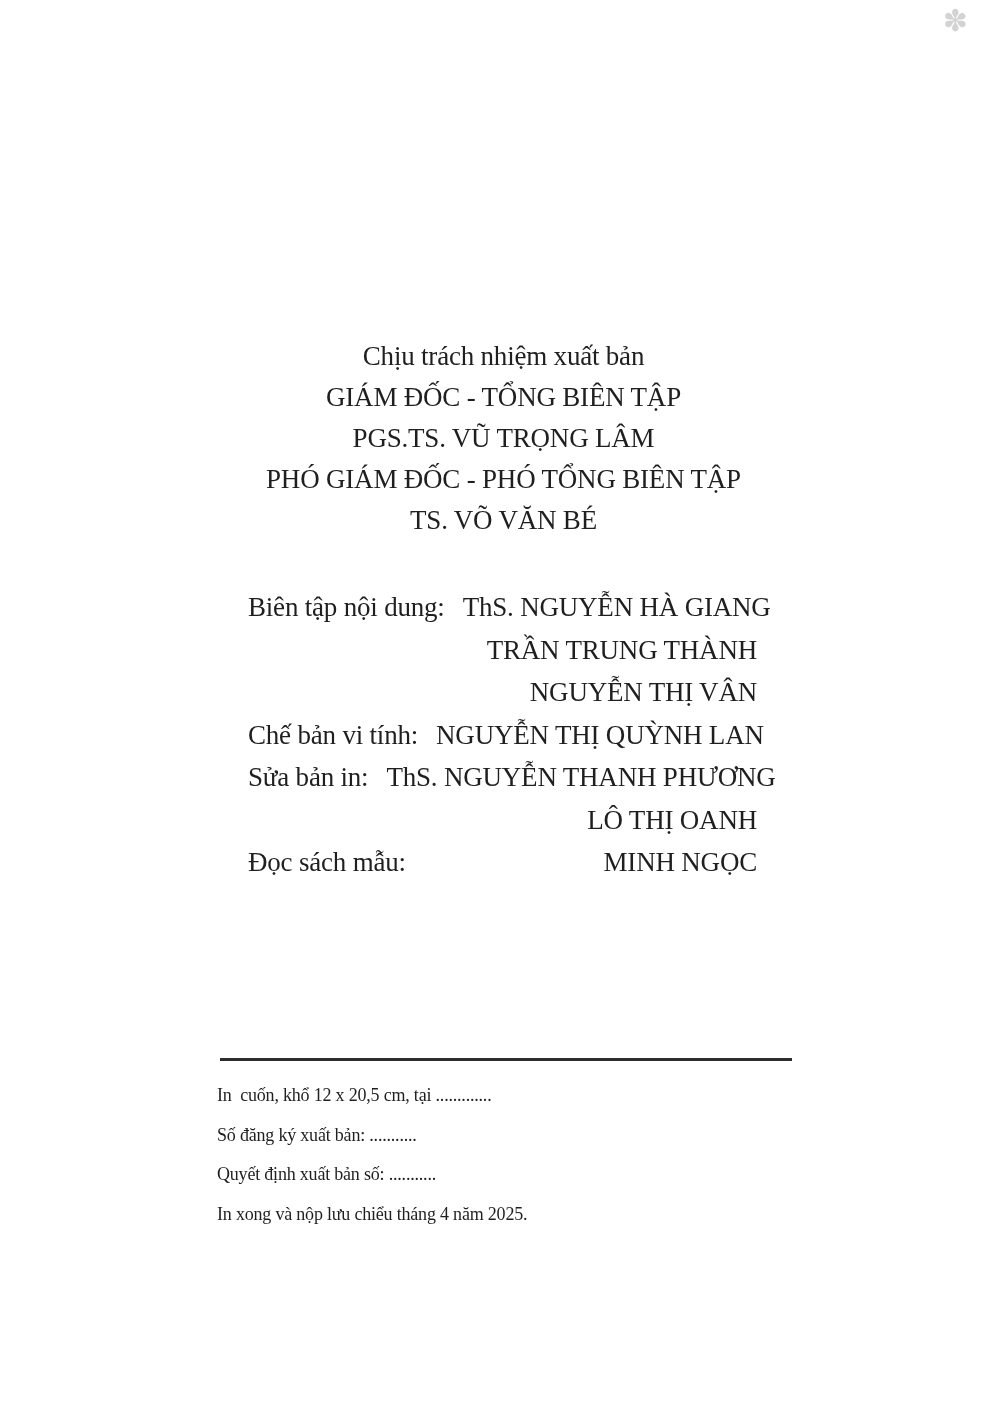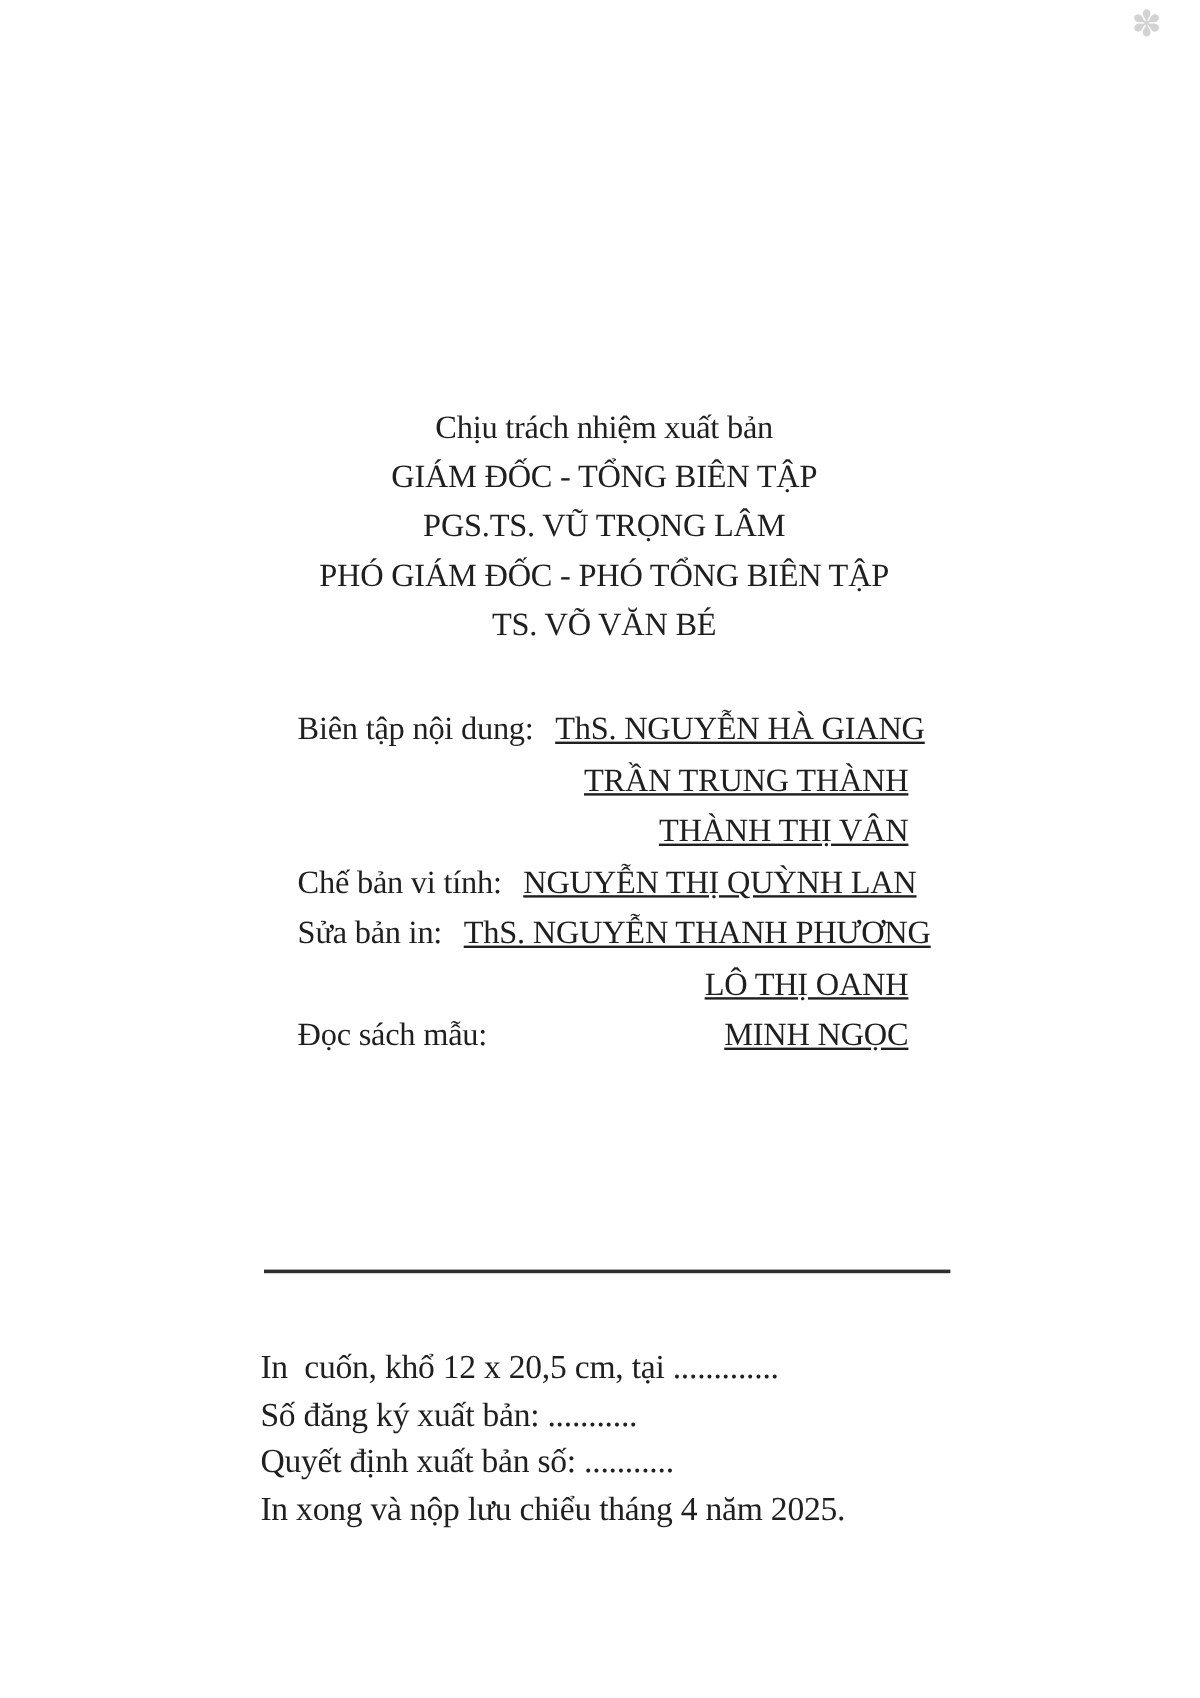"ThS. NGUYỄN HÀ GIANG" .credit-name { text-decoration: underline -> none }
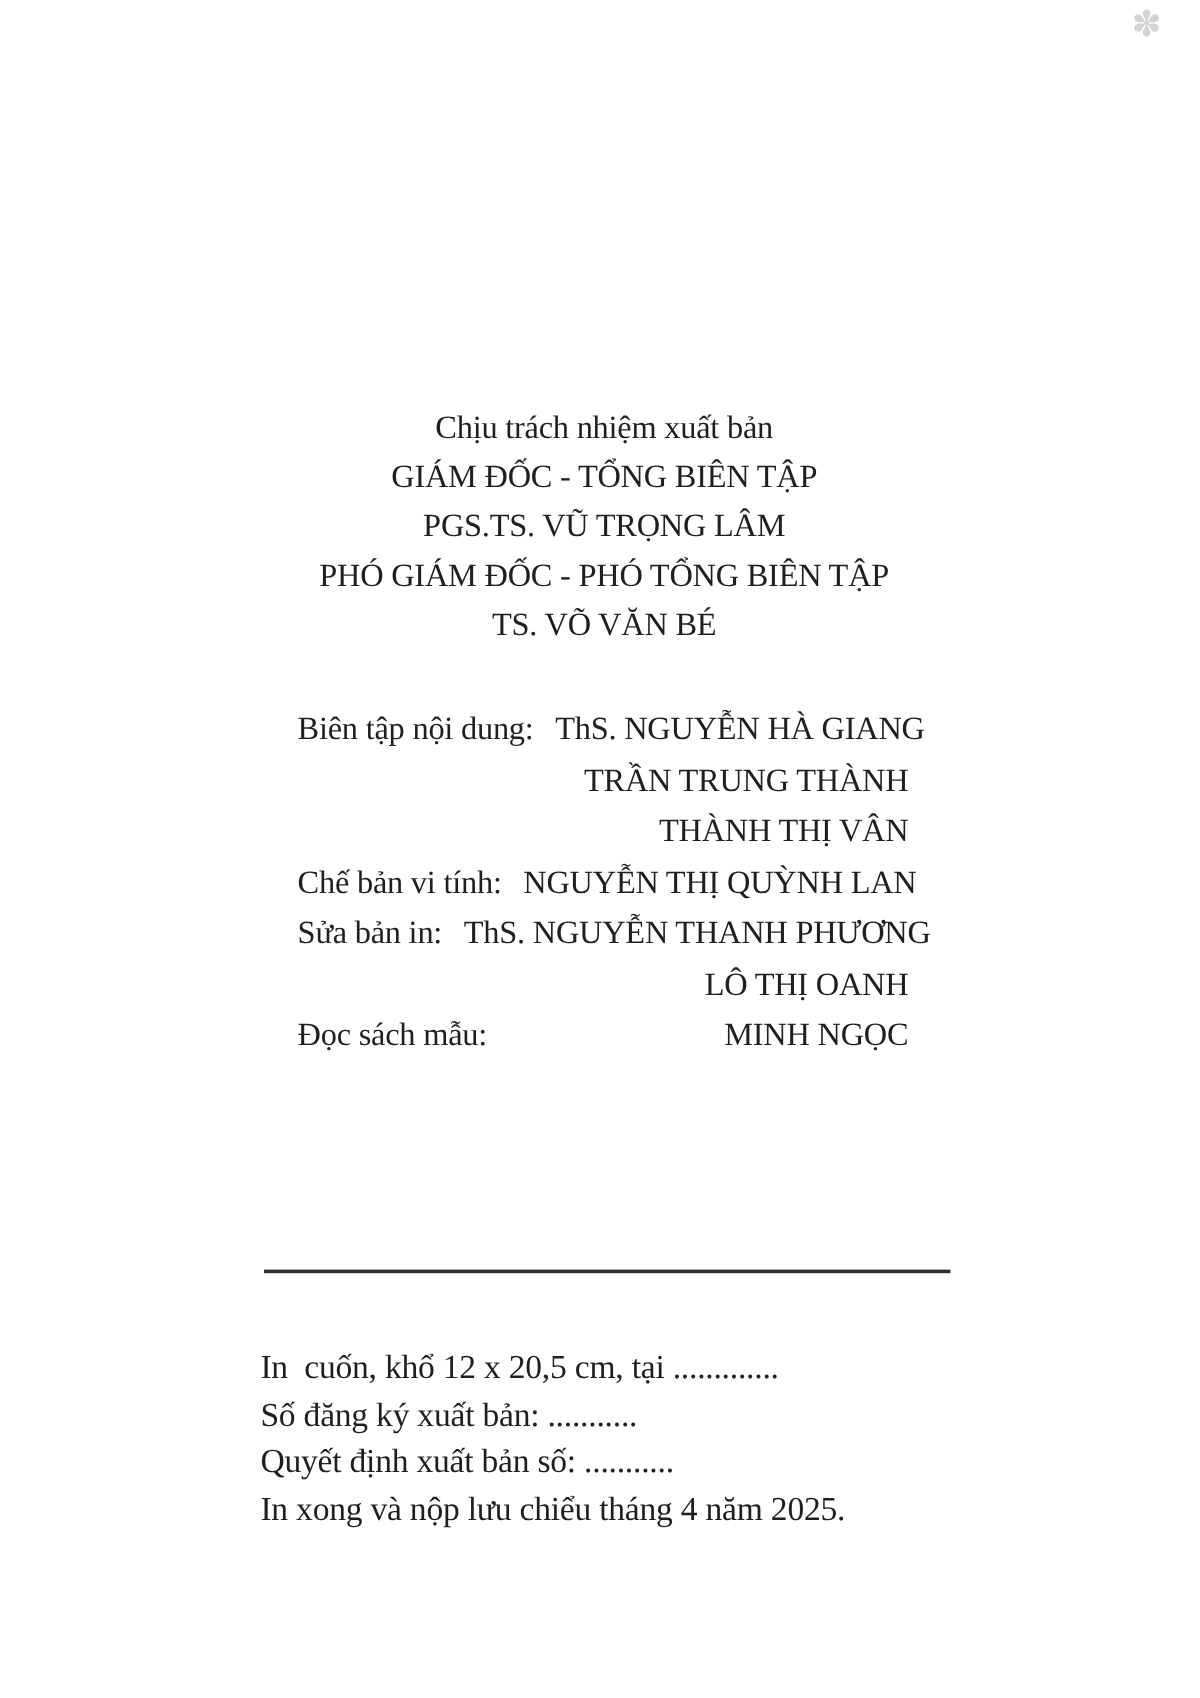"THÀNH THỊ VÂN" span.credit-name { text: THÀNH -> NGUYỄN }
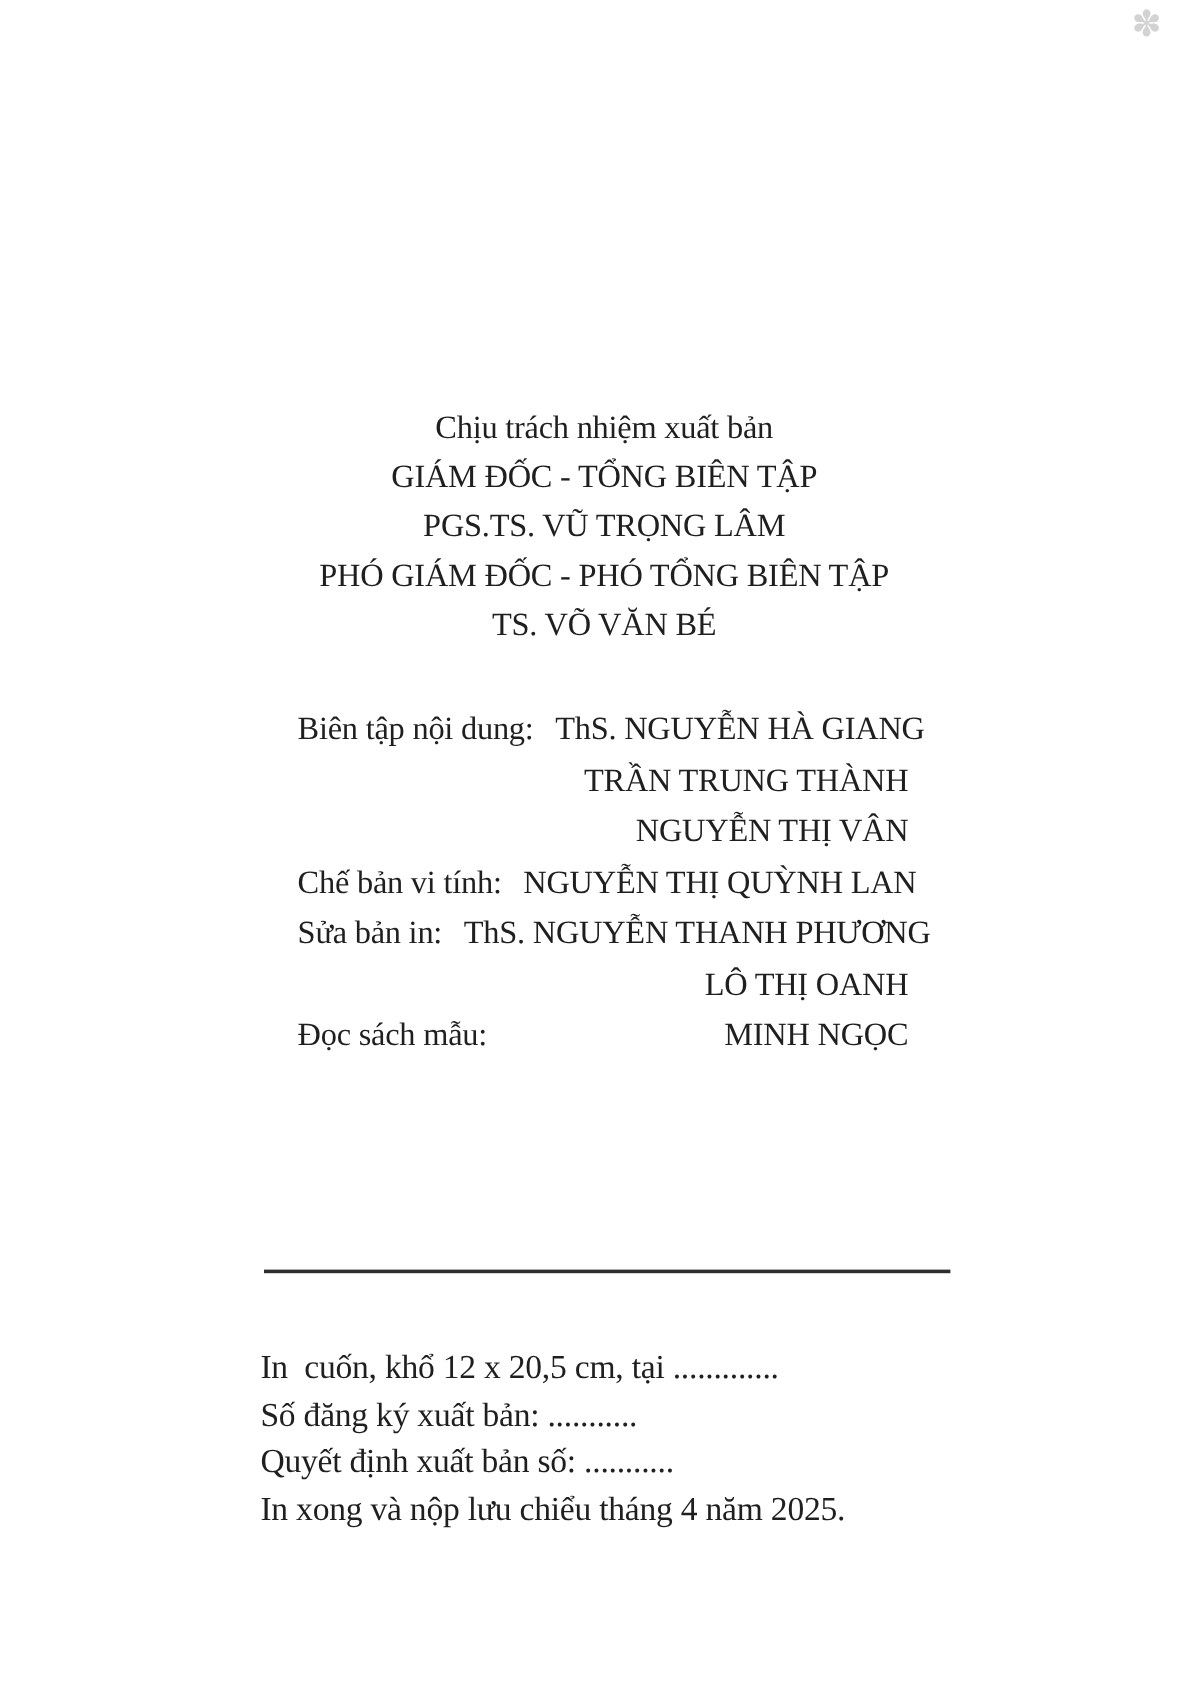"In cuốn, khổ 12 x" .printing { font-size: 28px -> 18px; top: 1120px -> 1076px }
